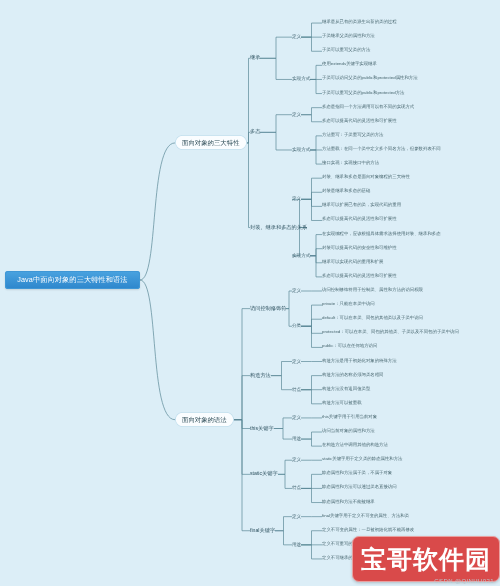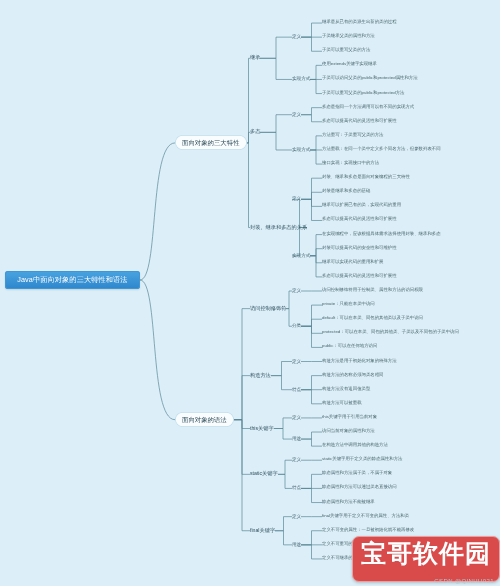"宝哥软件园" #watermark { align-items: flex-start -> center }
